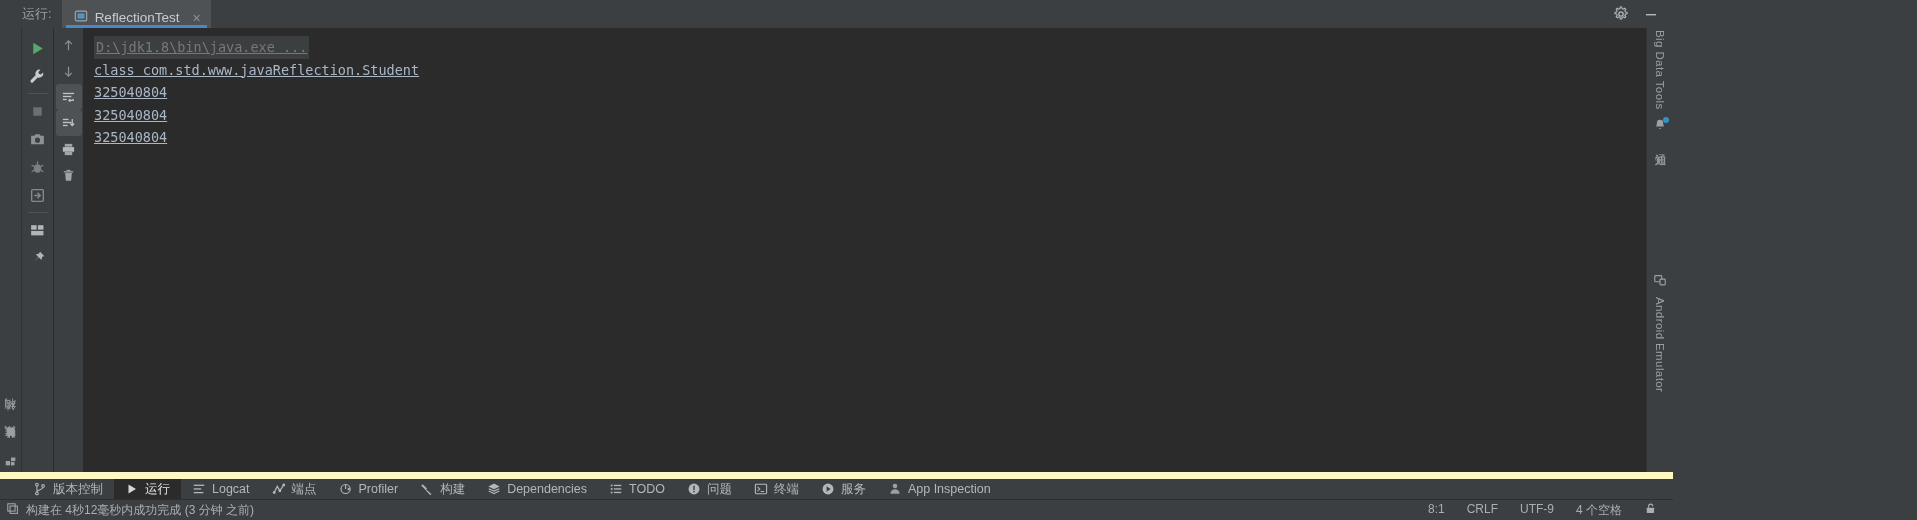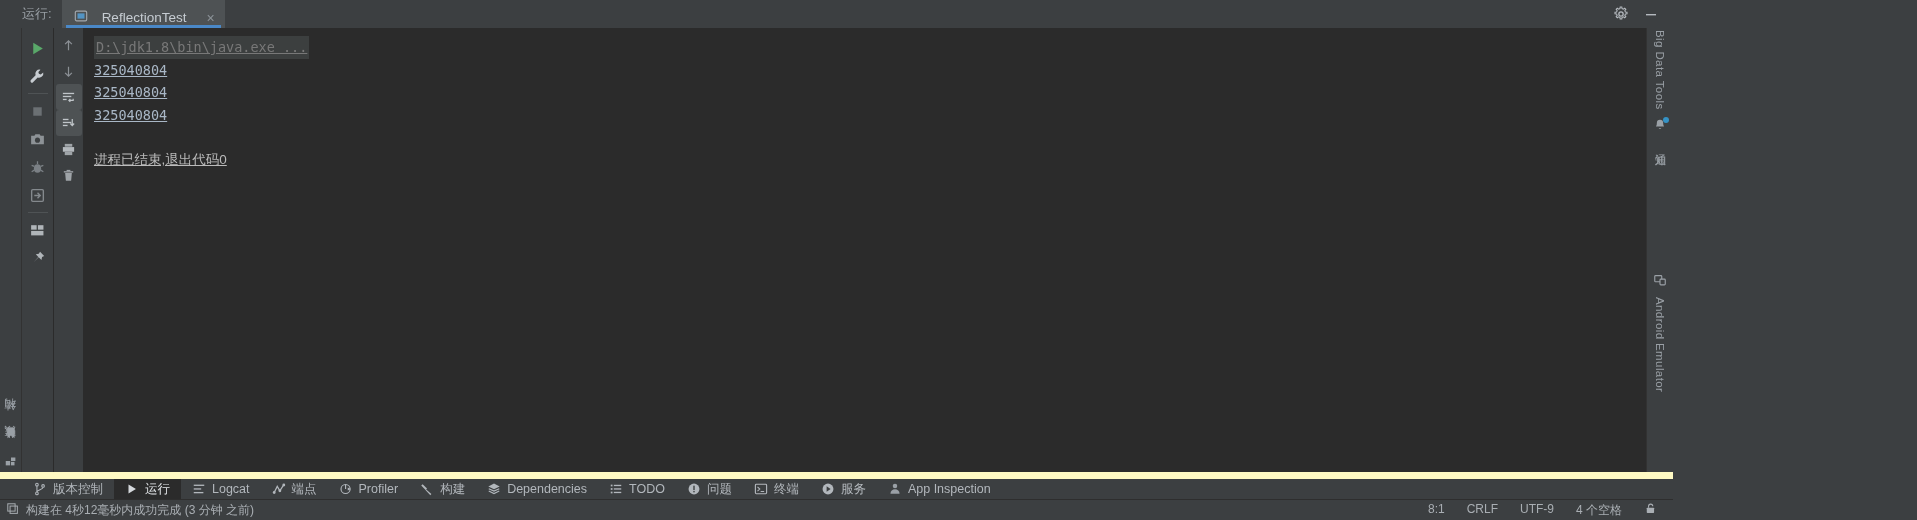"ReflectionTest" .tab { gap: 14px -> 7px }
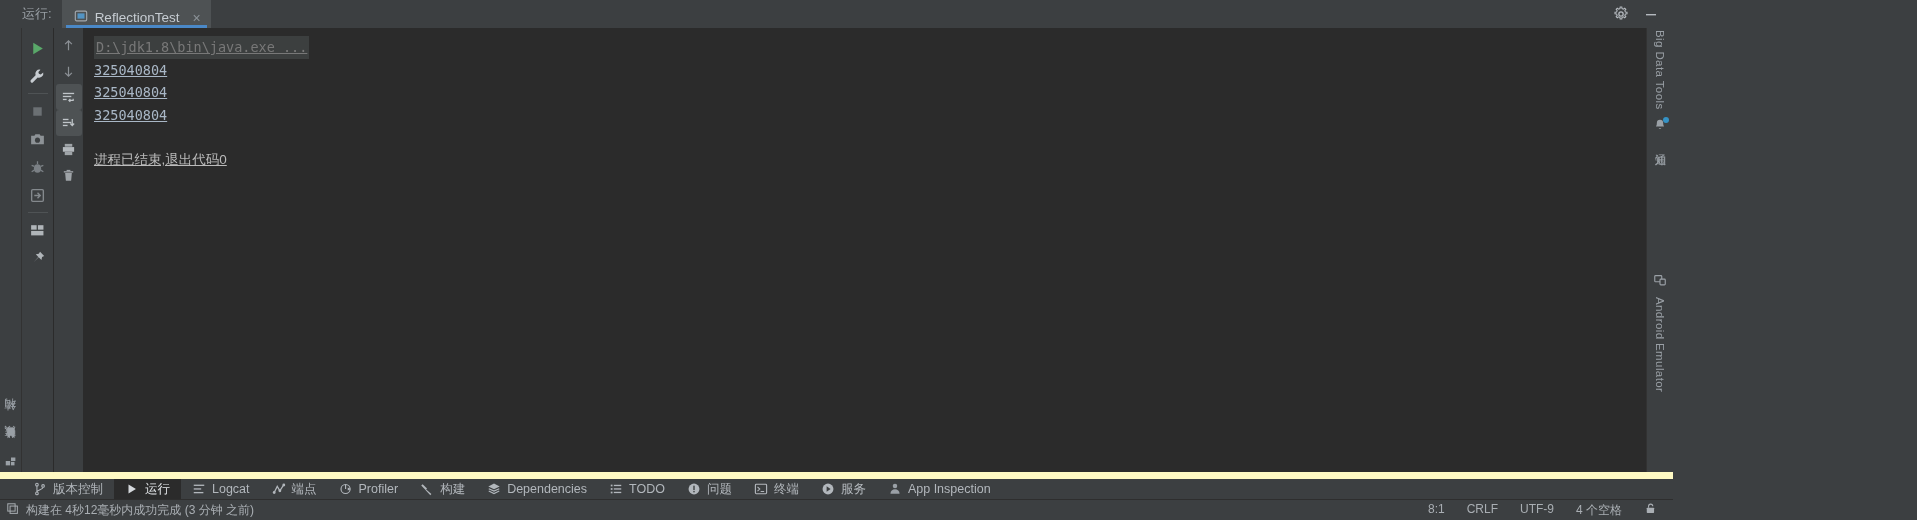"class com.std.www.javaReflection.Student" div.cline { html: none -> <div>class com.std.www.javaReflection.Student</div> }
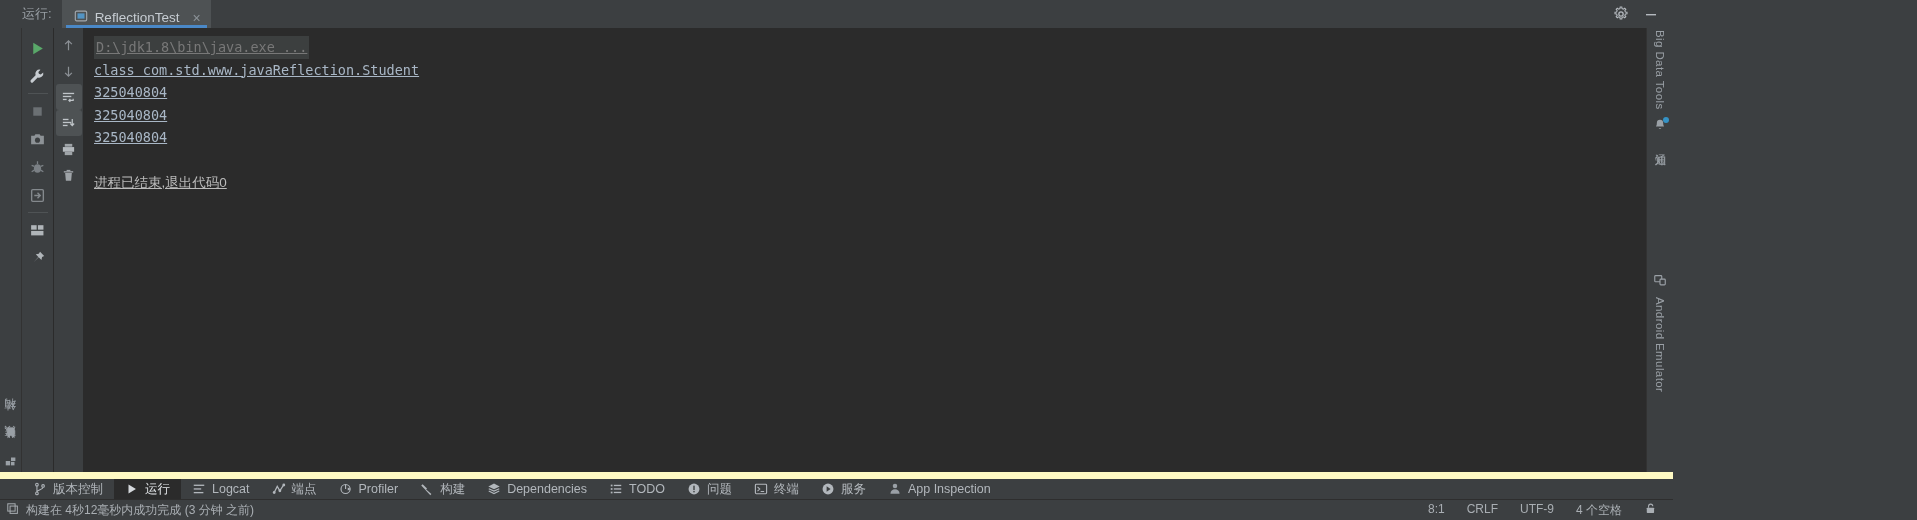"进程已结束,退出代码0" div.cline { html: <div>进程已结束,退出代码0</div> -> none }
